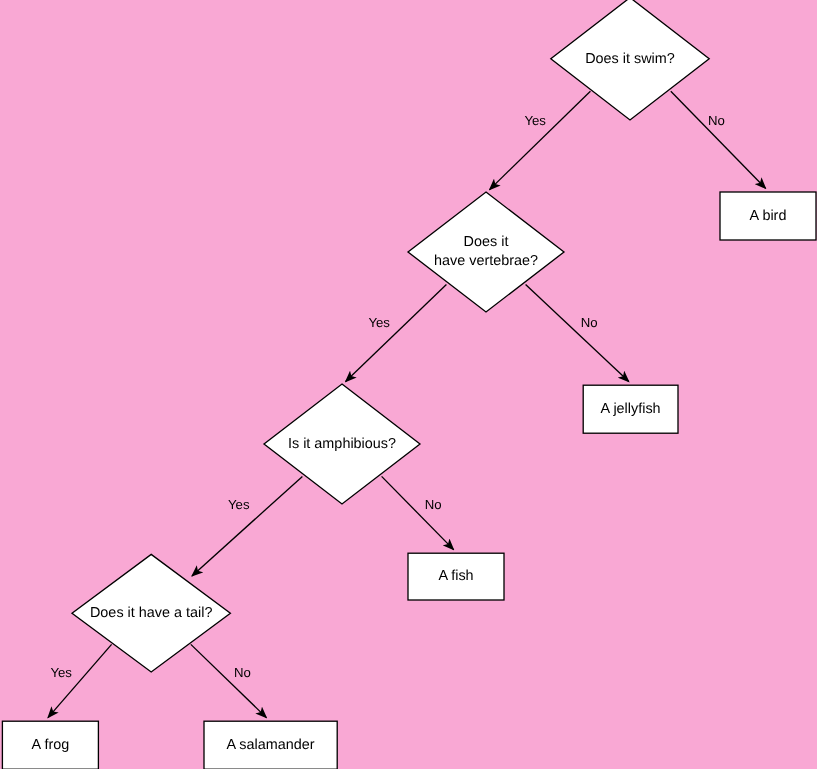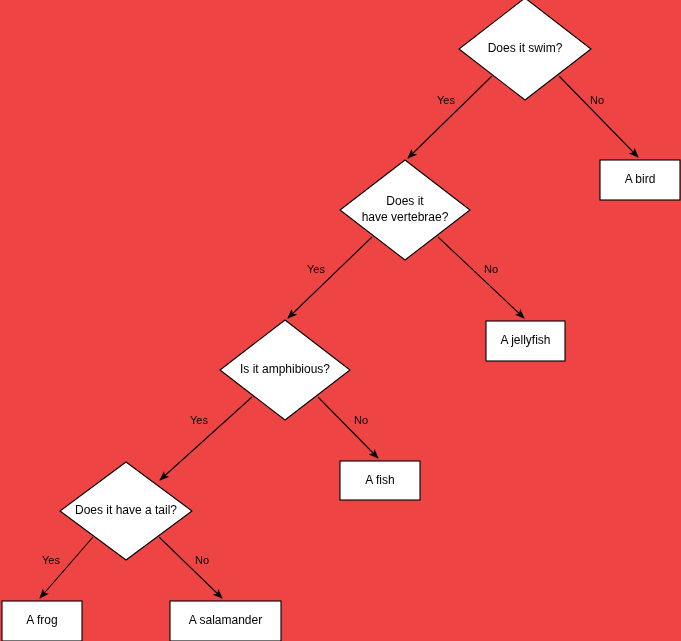"Does it swim?" #canvas { background: #ef4444 -> #f9a8d4 }
